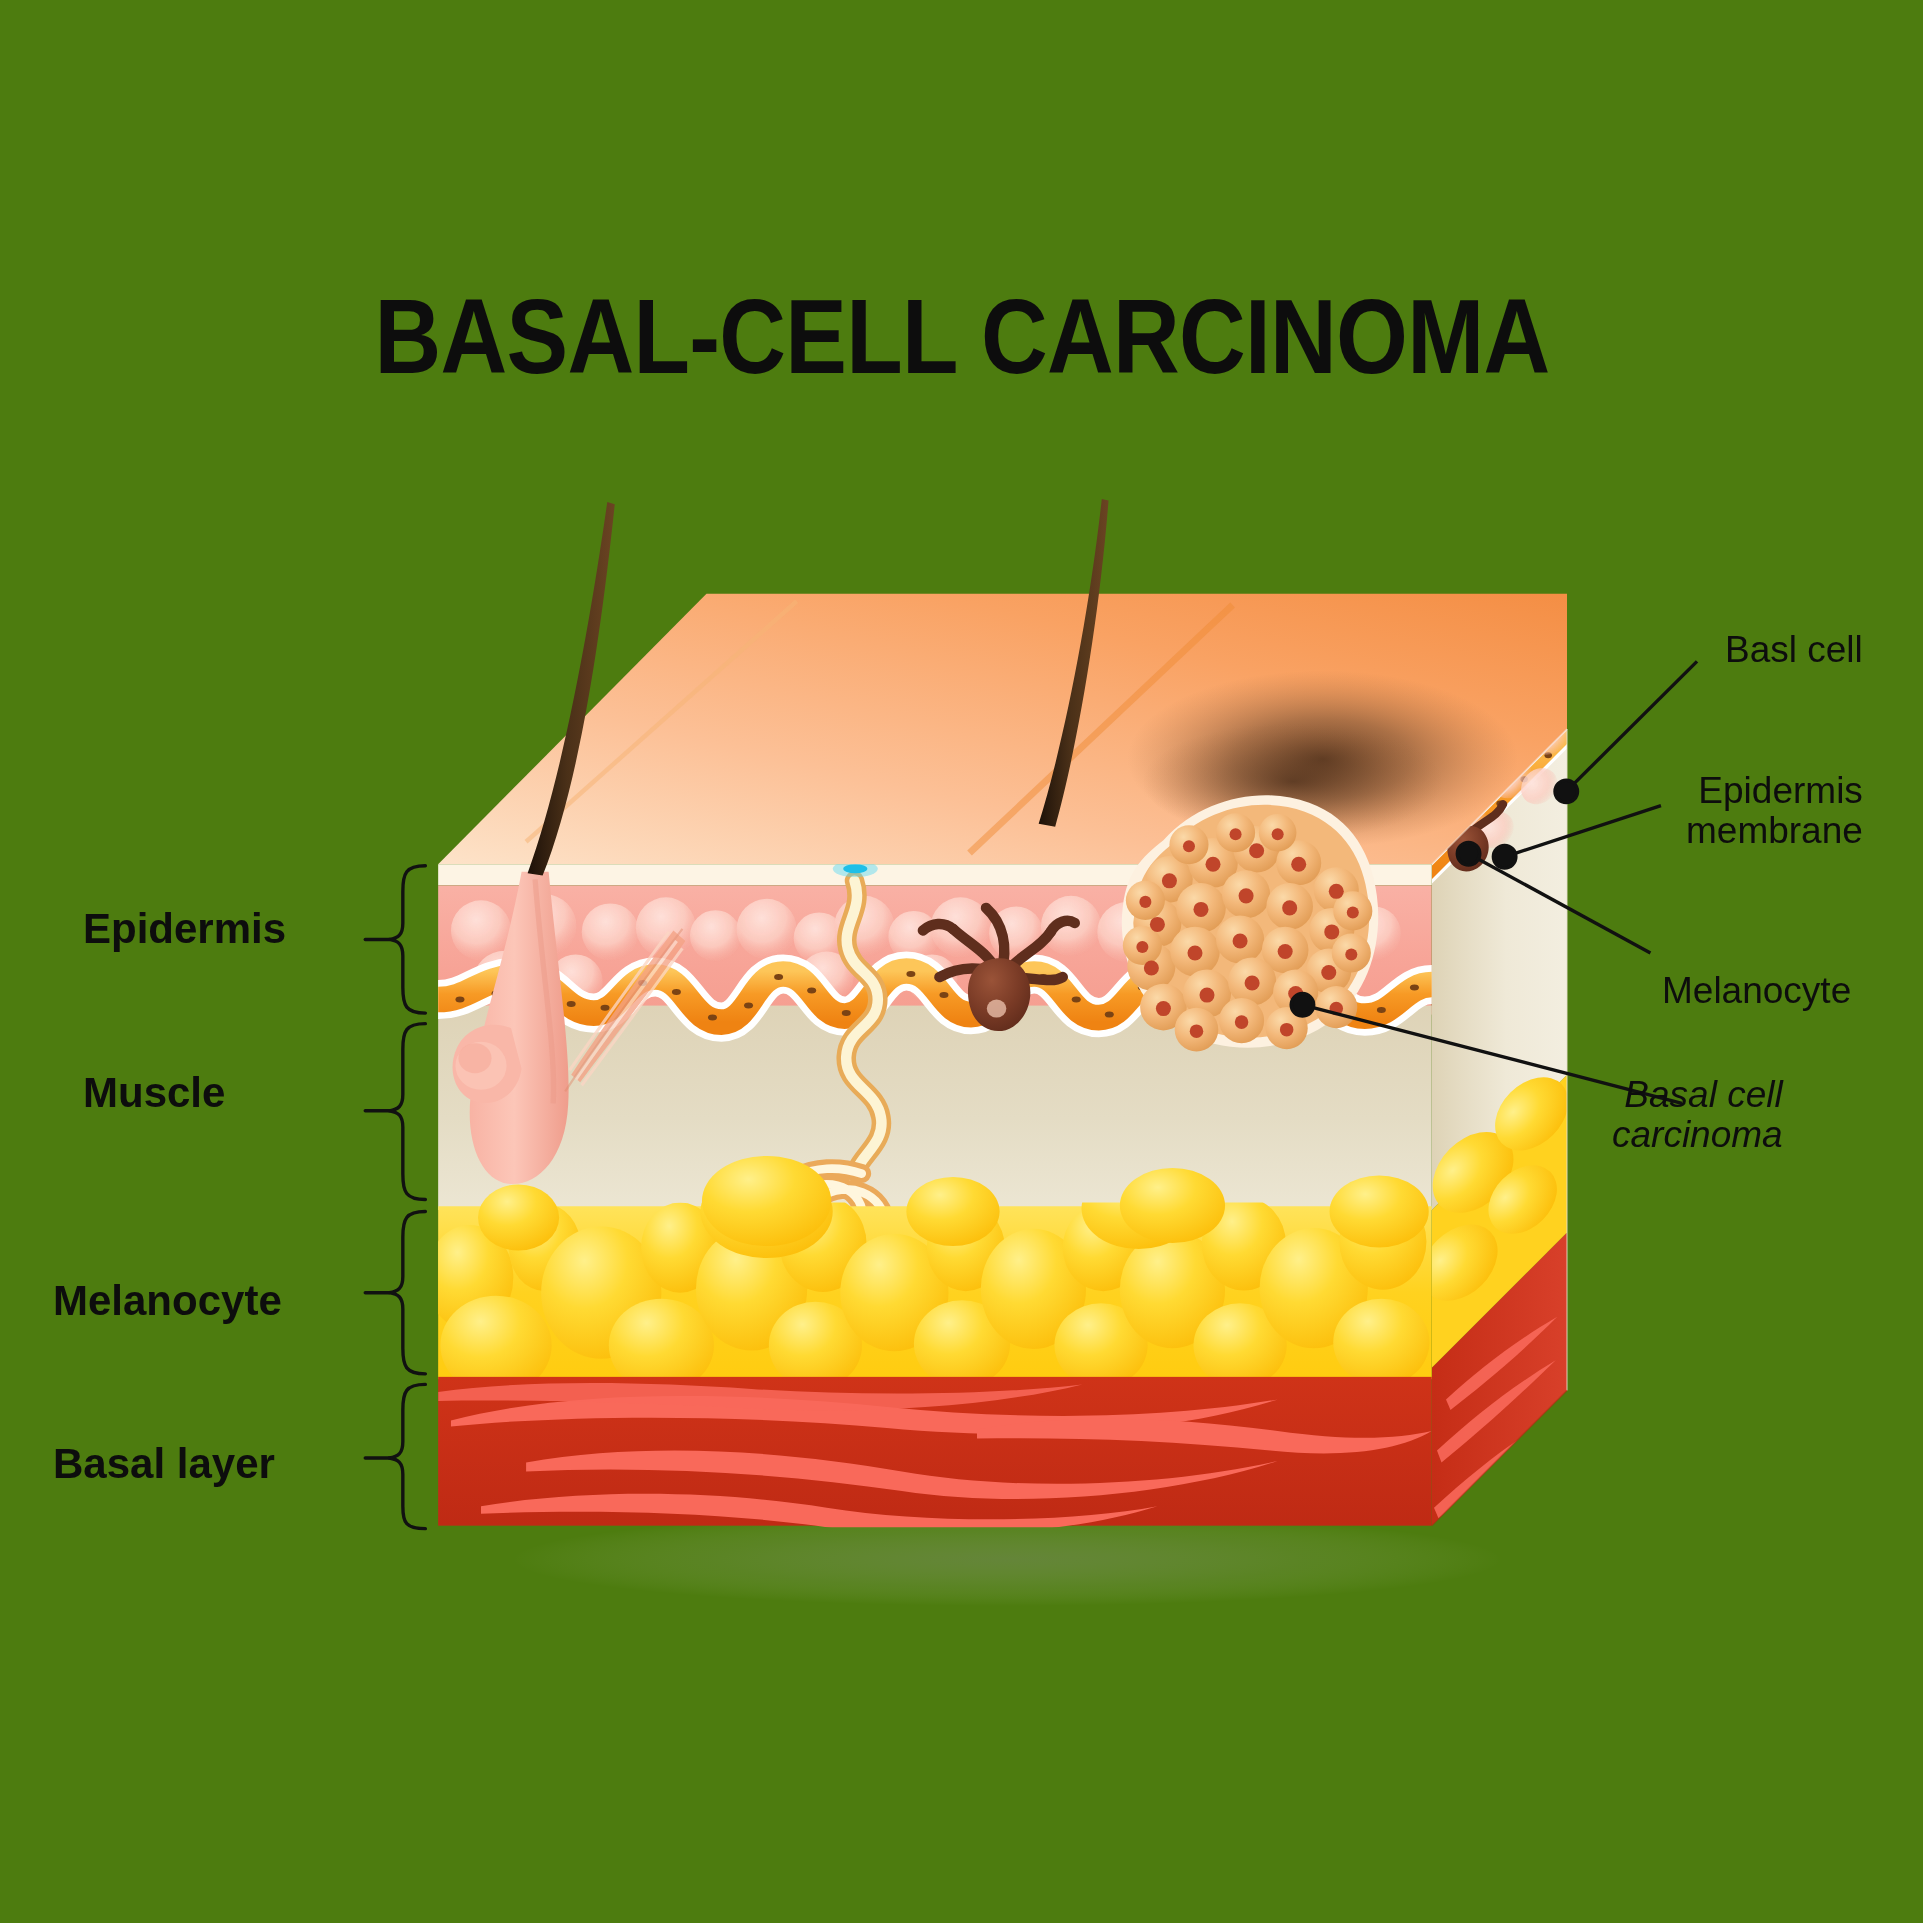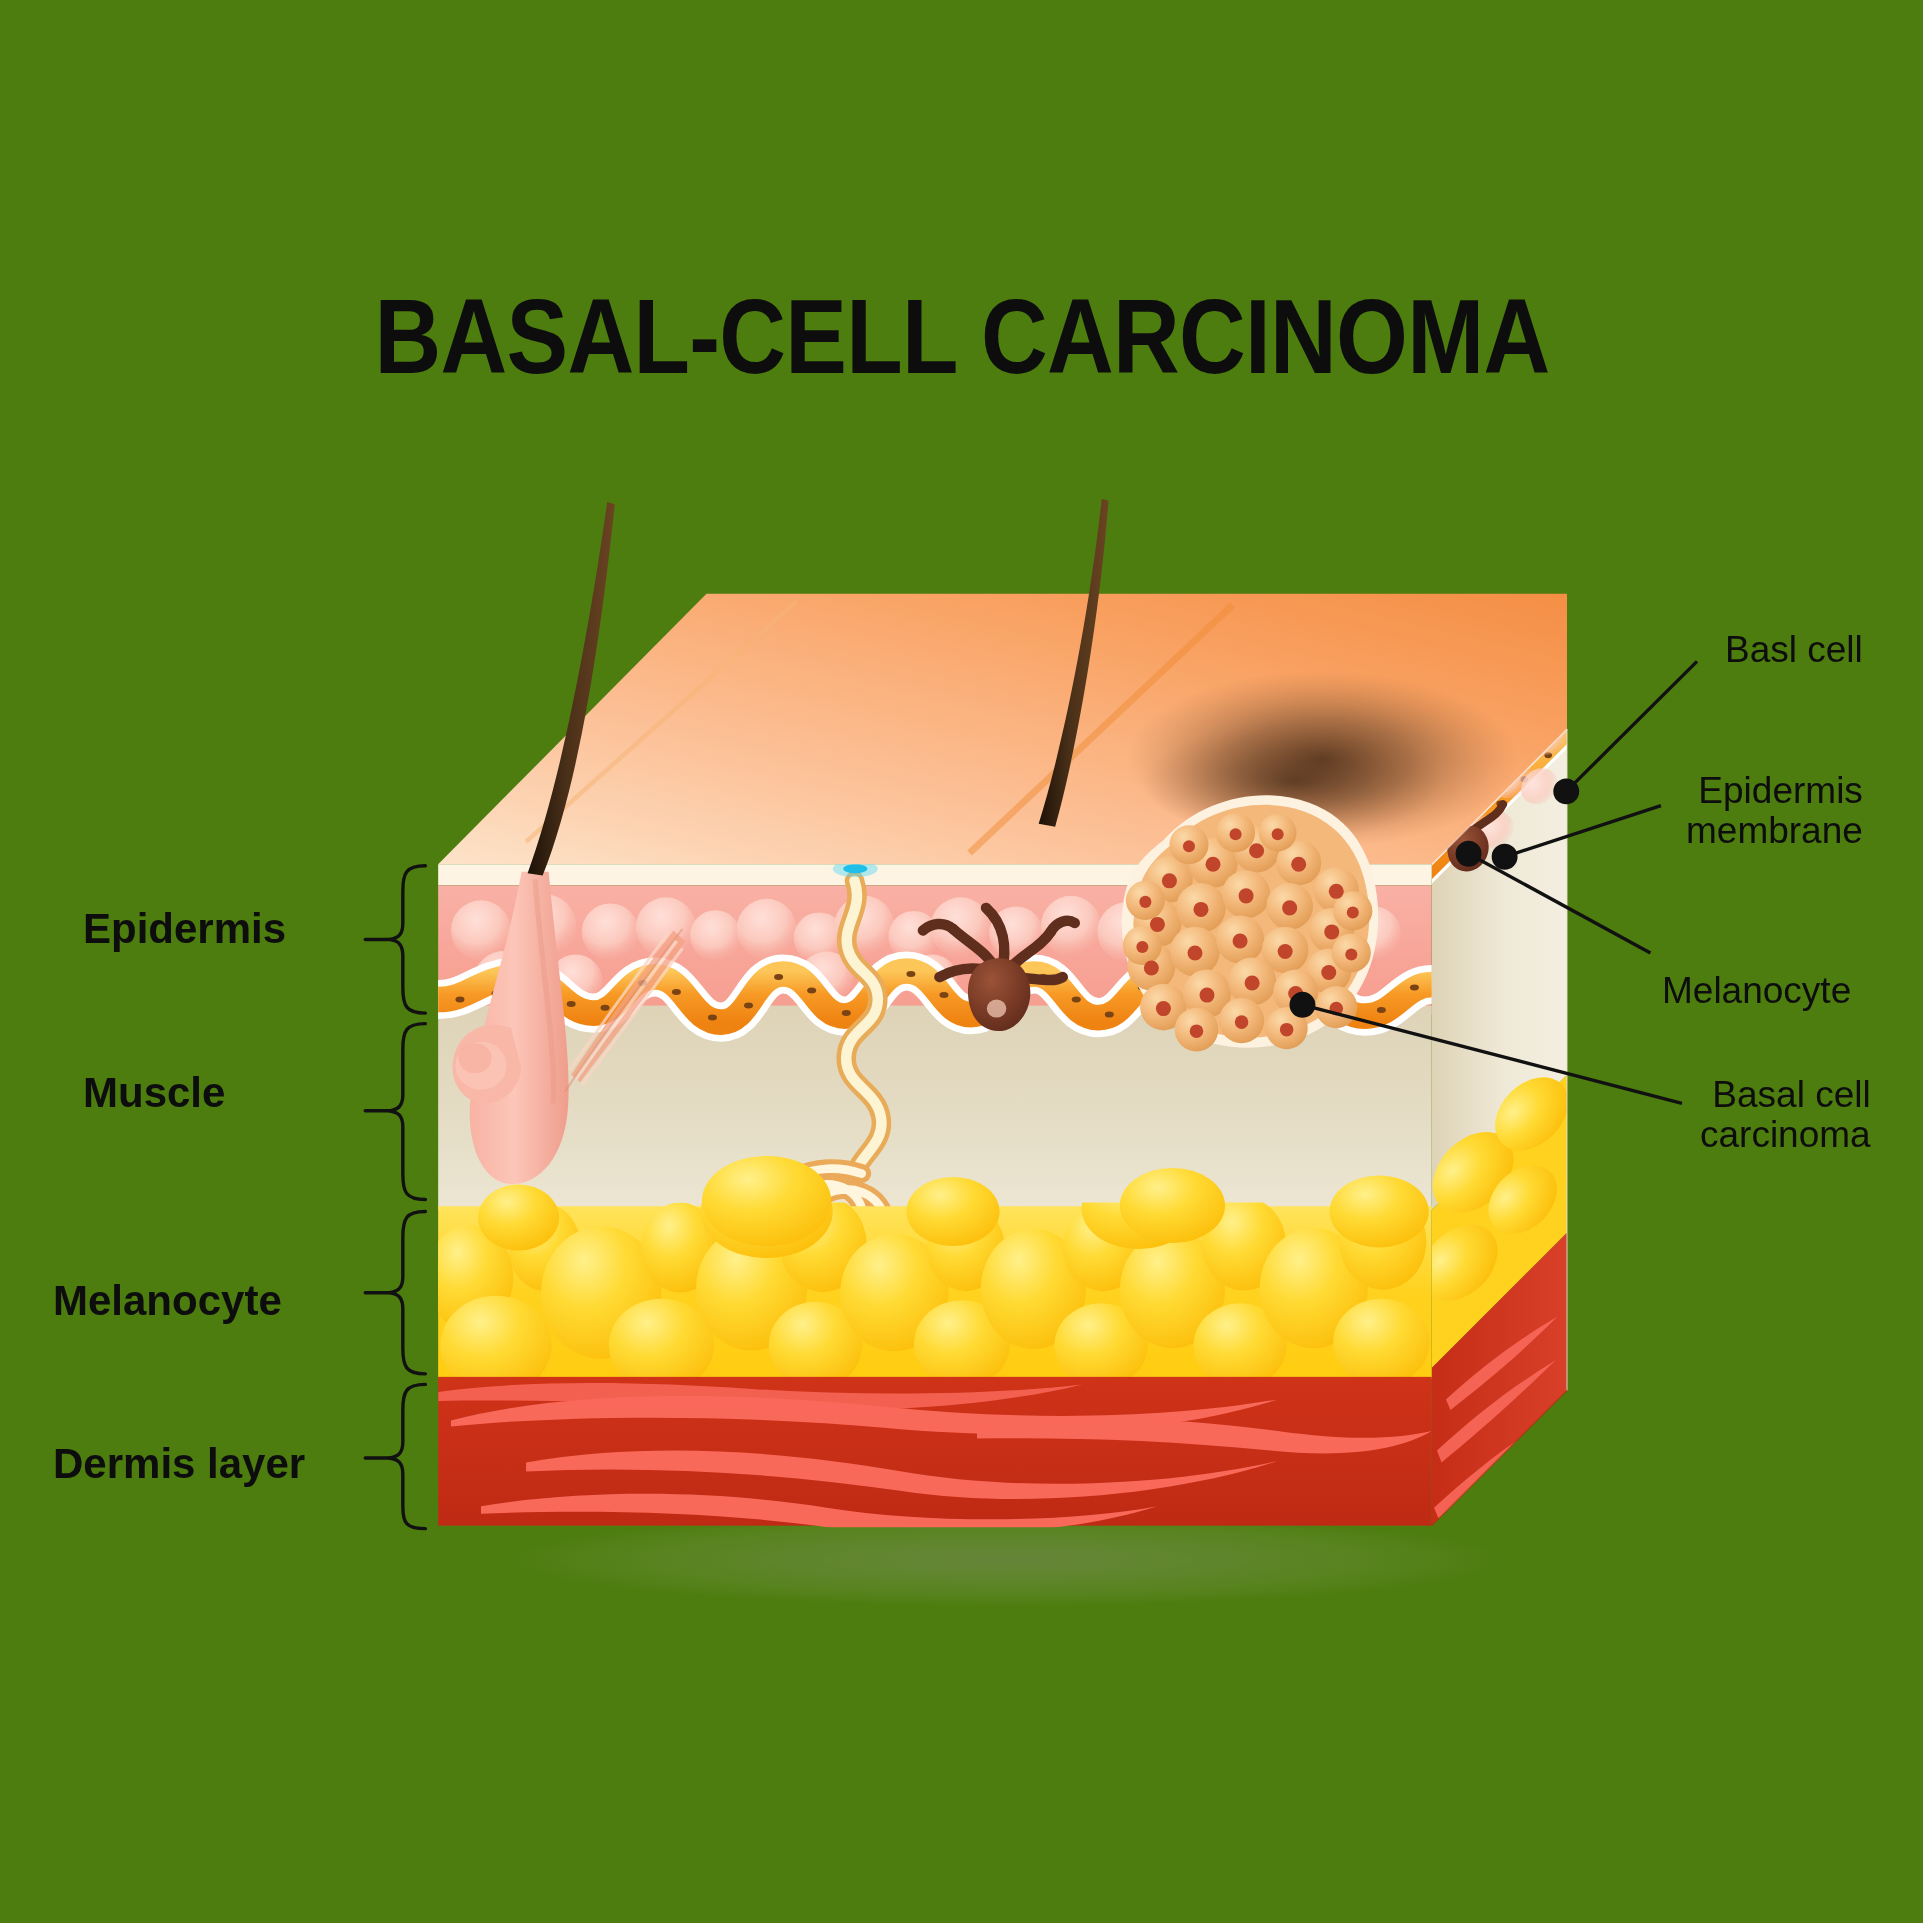"Basal cell" #lbl-bcc { font-style: none -> italic; left: 1700px -> 1612px }
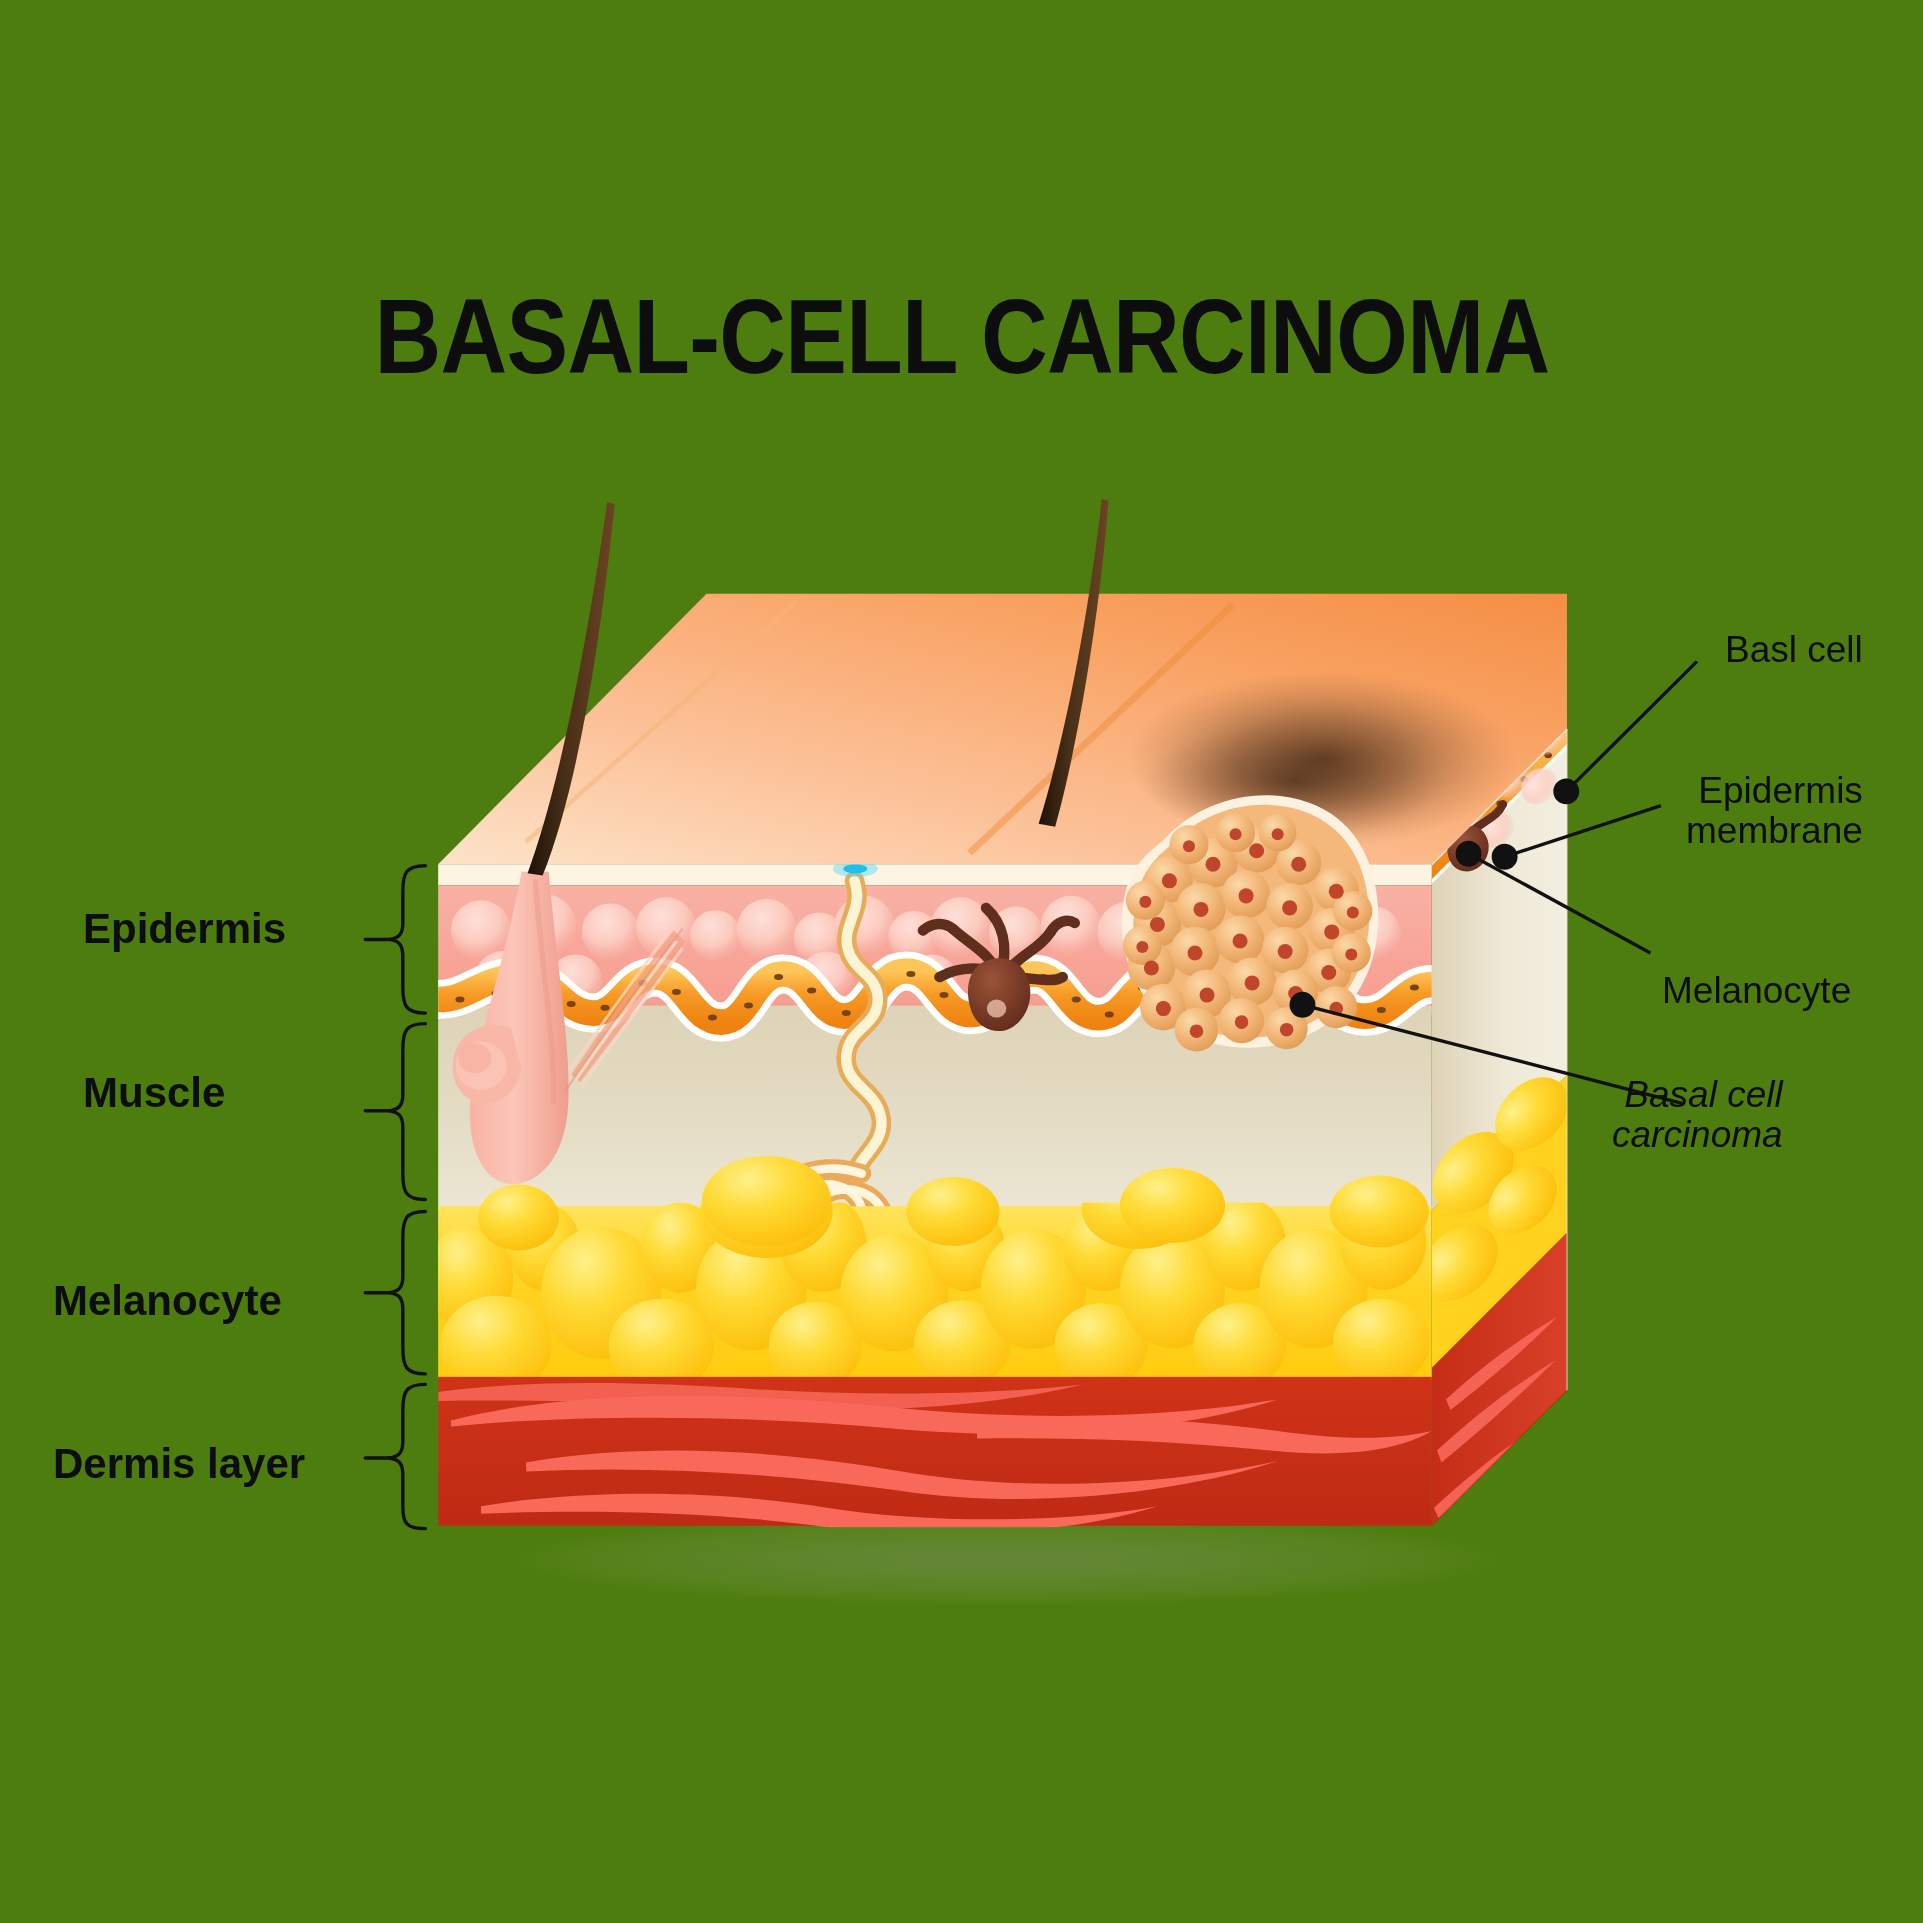"Dermis layer" div.lbl { text: Dermis -> Basal }
